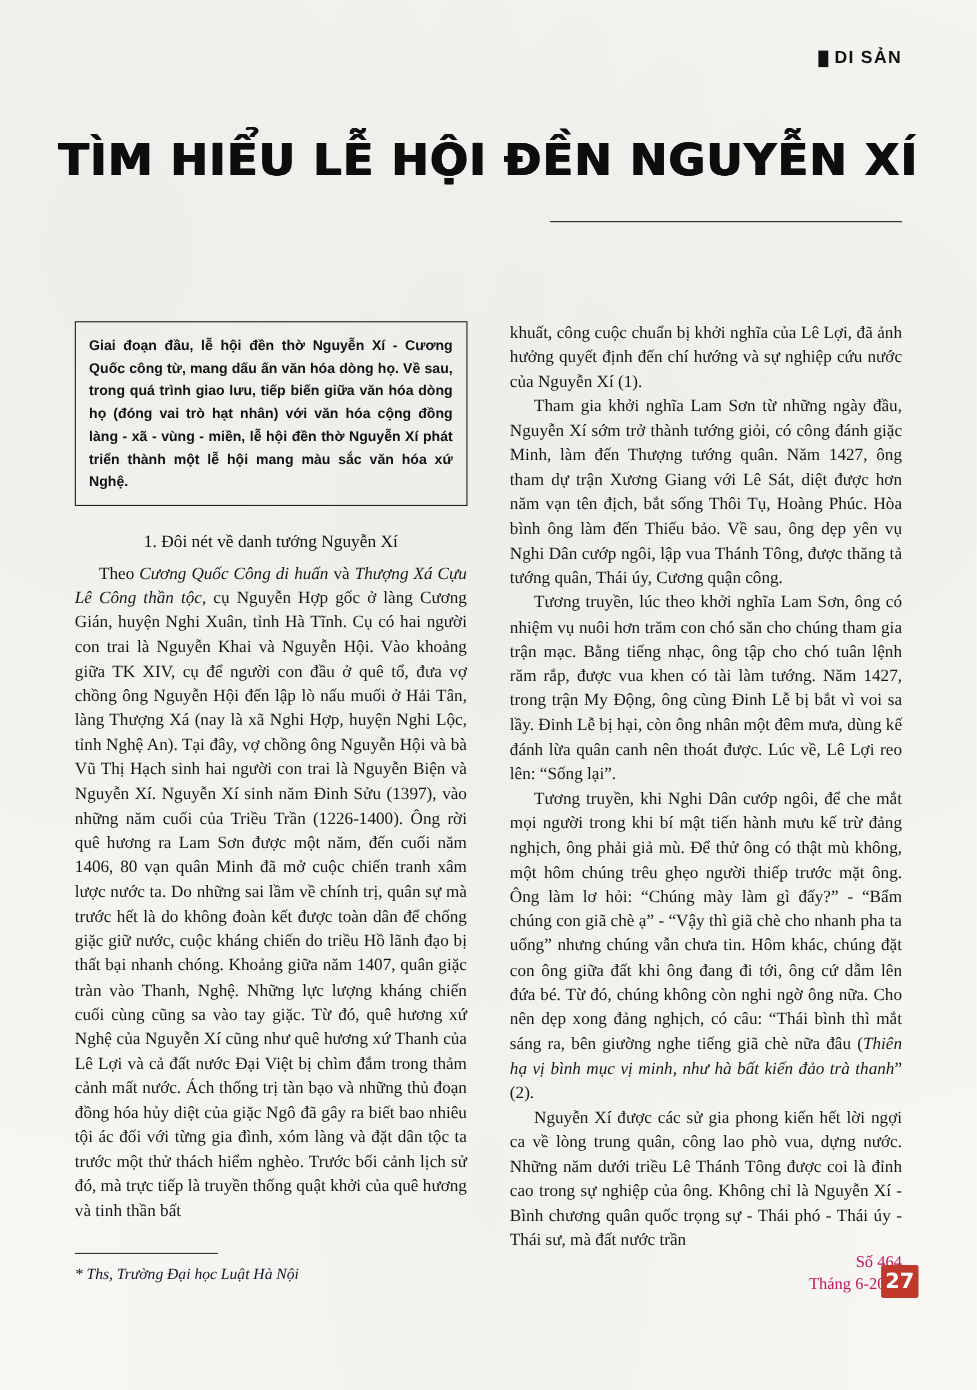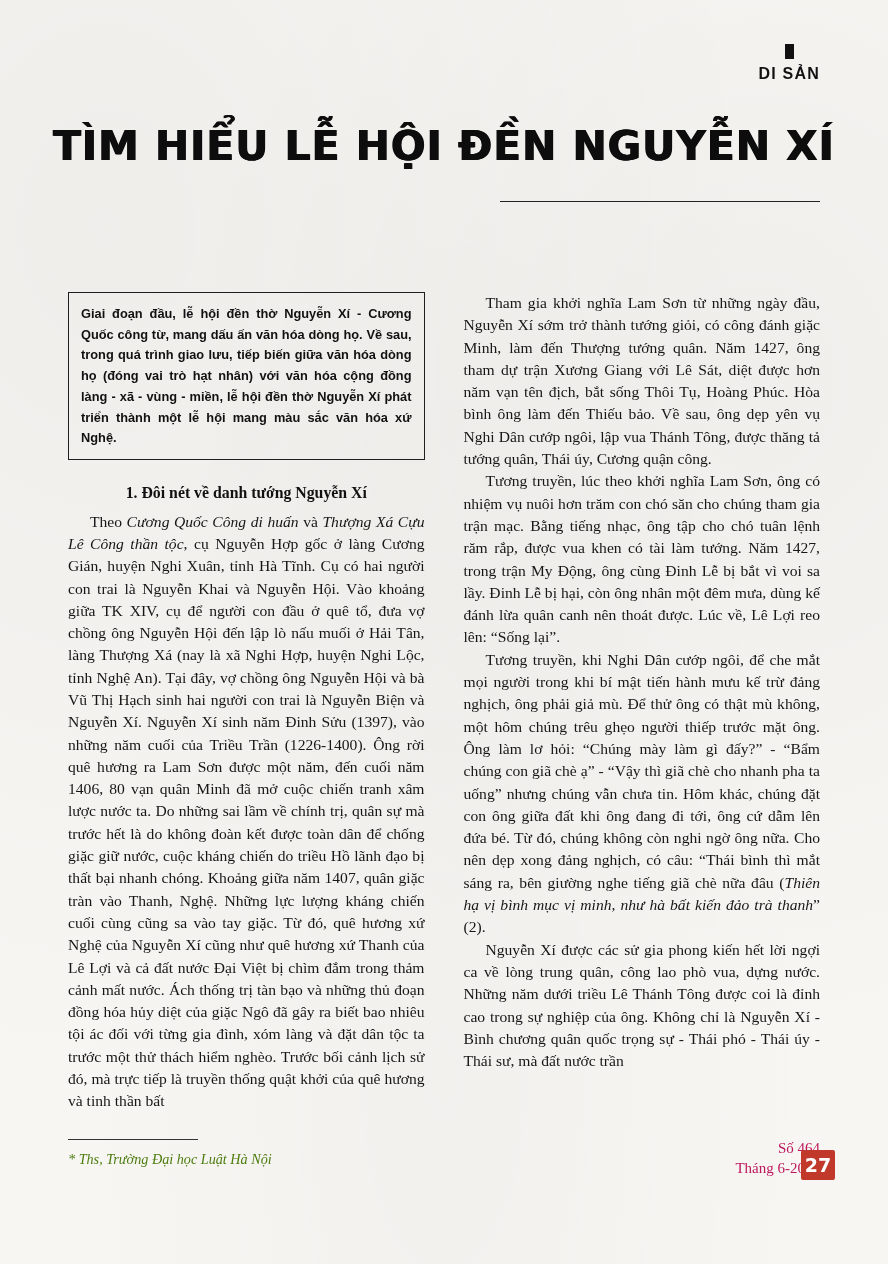"DI SẢN" .header-tag { flex-direction: column -> none }
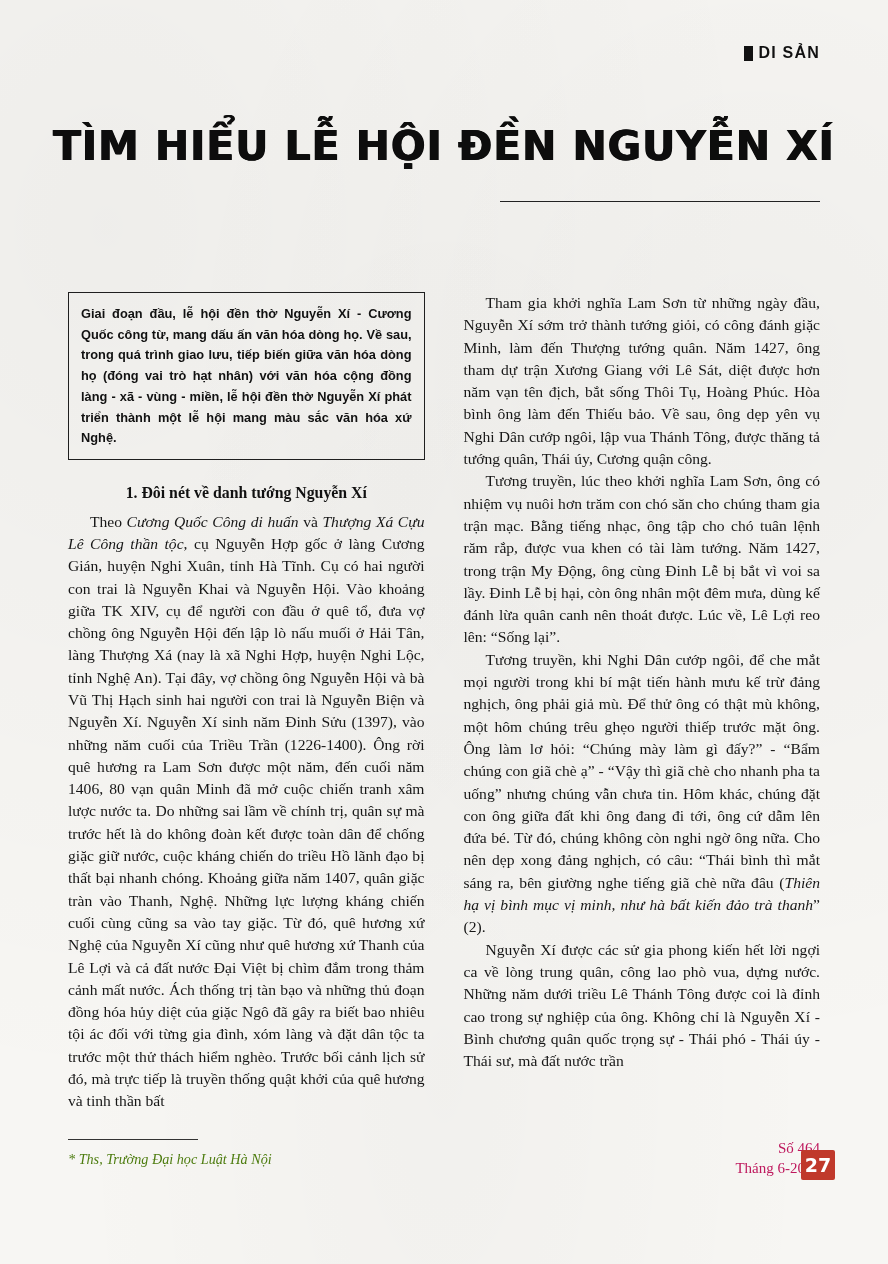"khuất, công cuộc chuẩn bị" p.noindent { html: none -> <p><span>khuất, công cuộc chuẩn bị khởi nghĩa của Lê Lợi, đã ảnh hưởng quyết định đến chí hướng và sự nghiệp cứu nước của Nguyễn Xí (1).</span></p> }
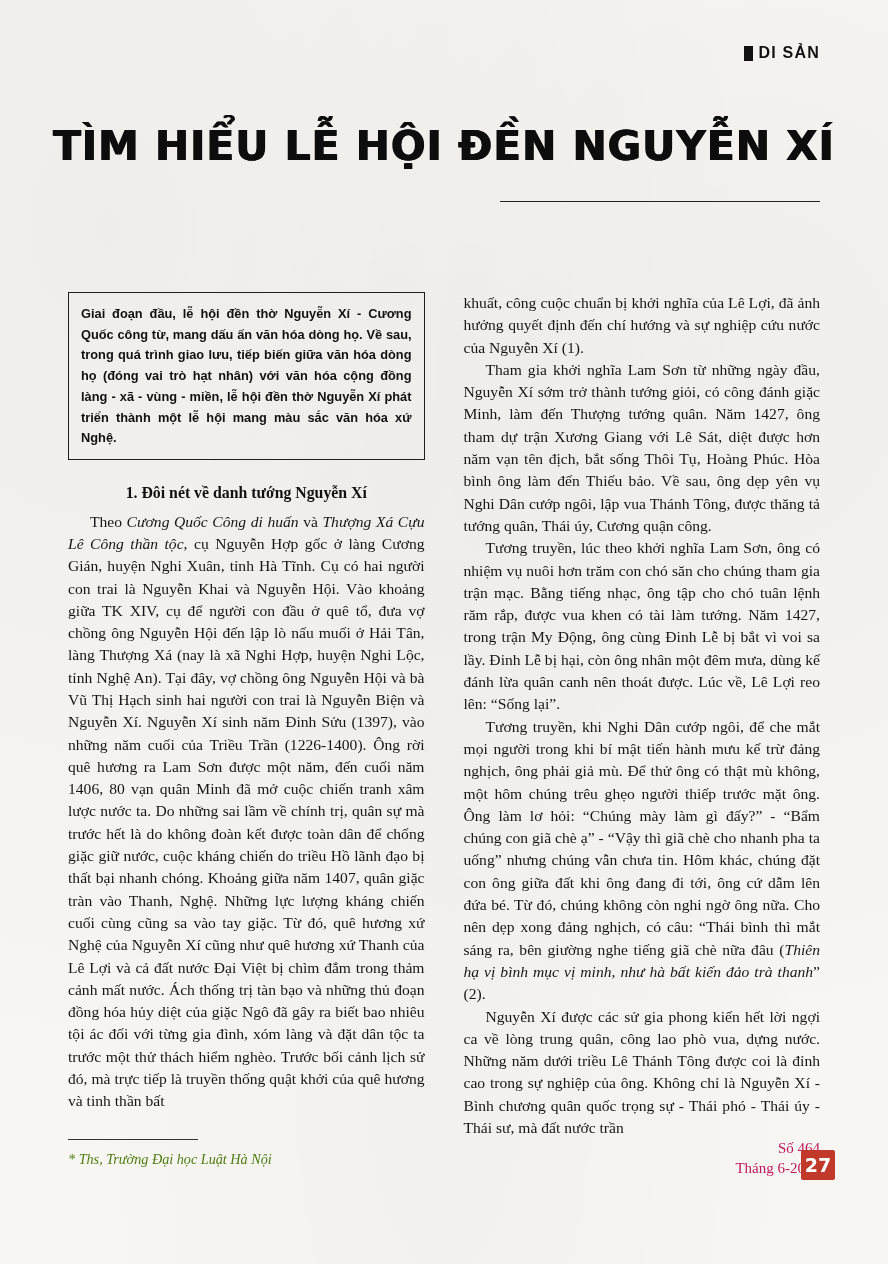"1. Đôi nét về danh" .section-head { font-weight: bold -> normal }
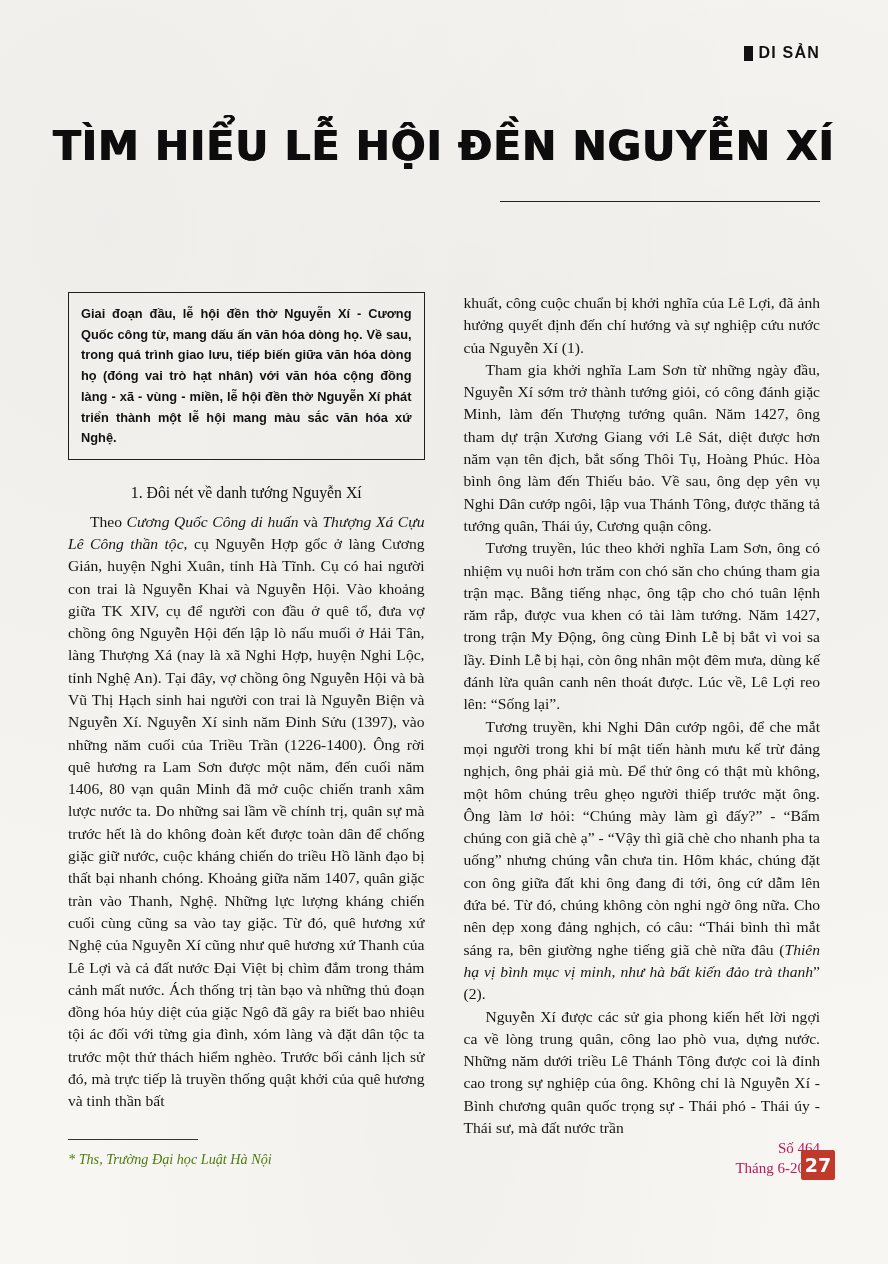"* Ths, Trường Đại học" .footnote { color: #4d7c0f -> #0f172a }
